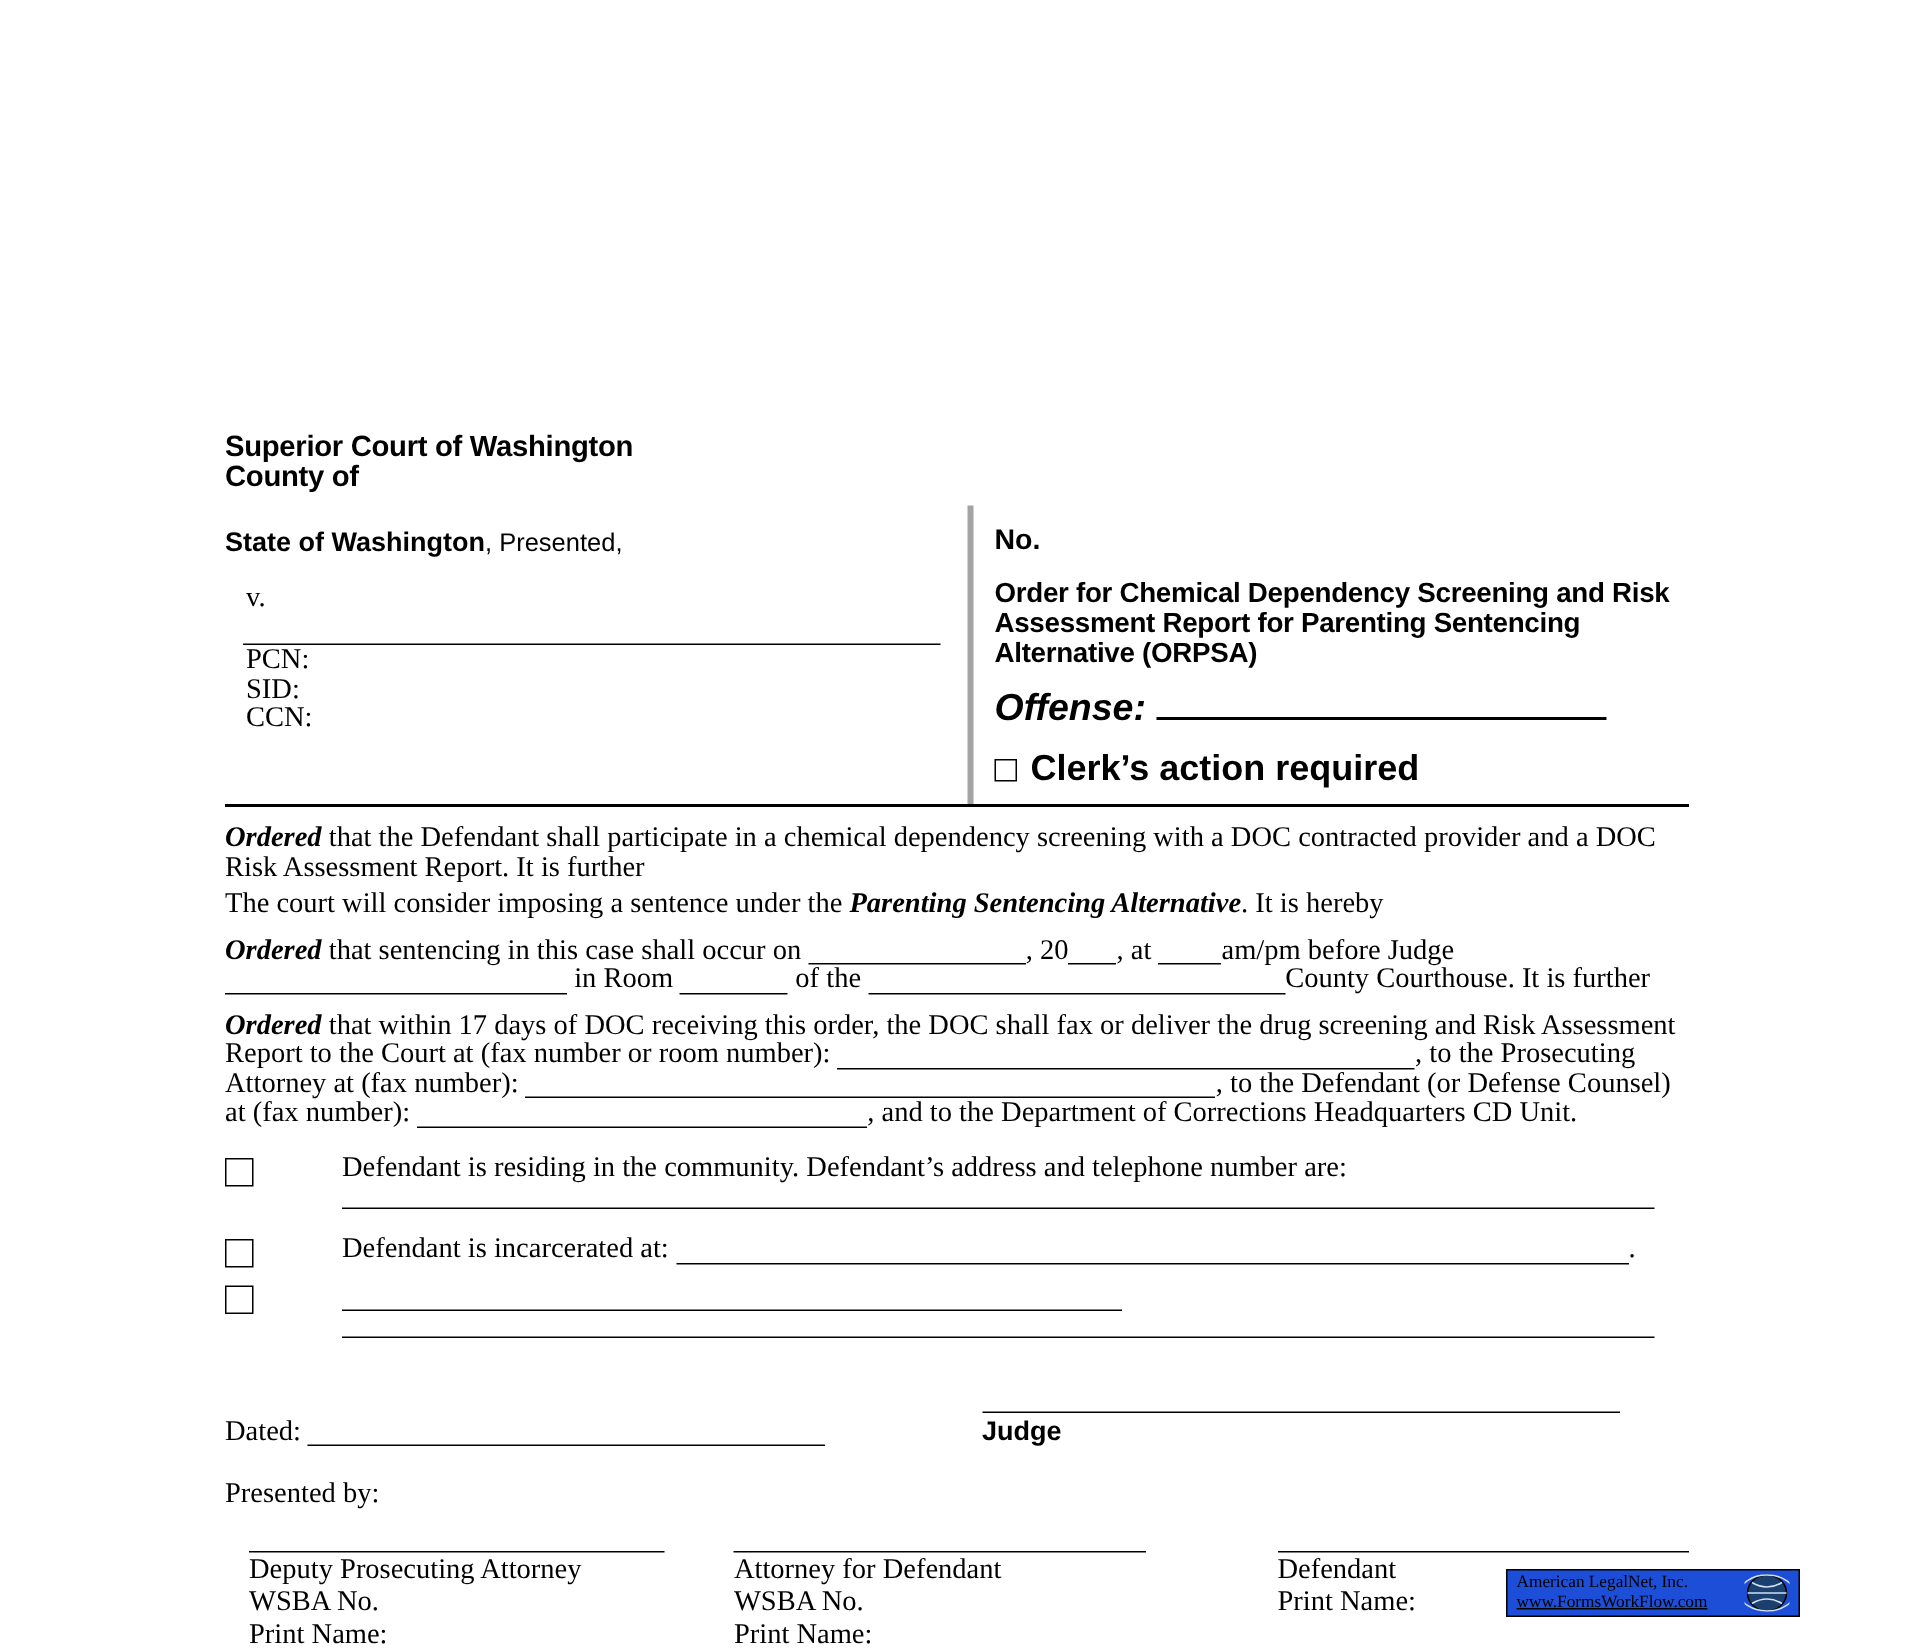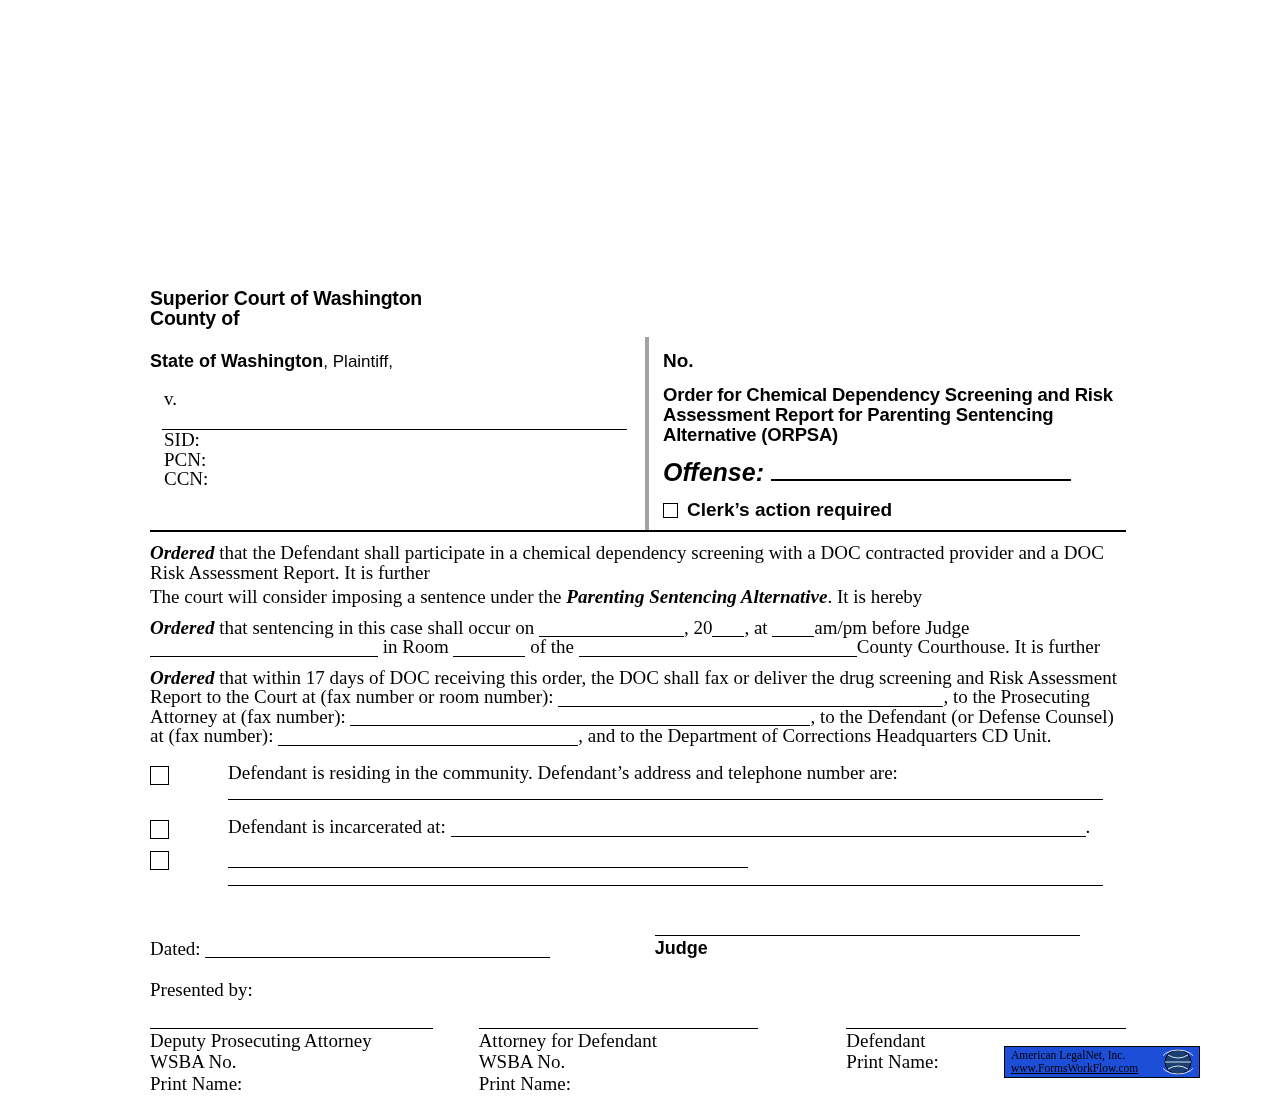", Plaintiff," span.plaintiff { text: Plaintiff -> Presented }
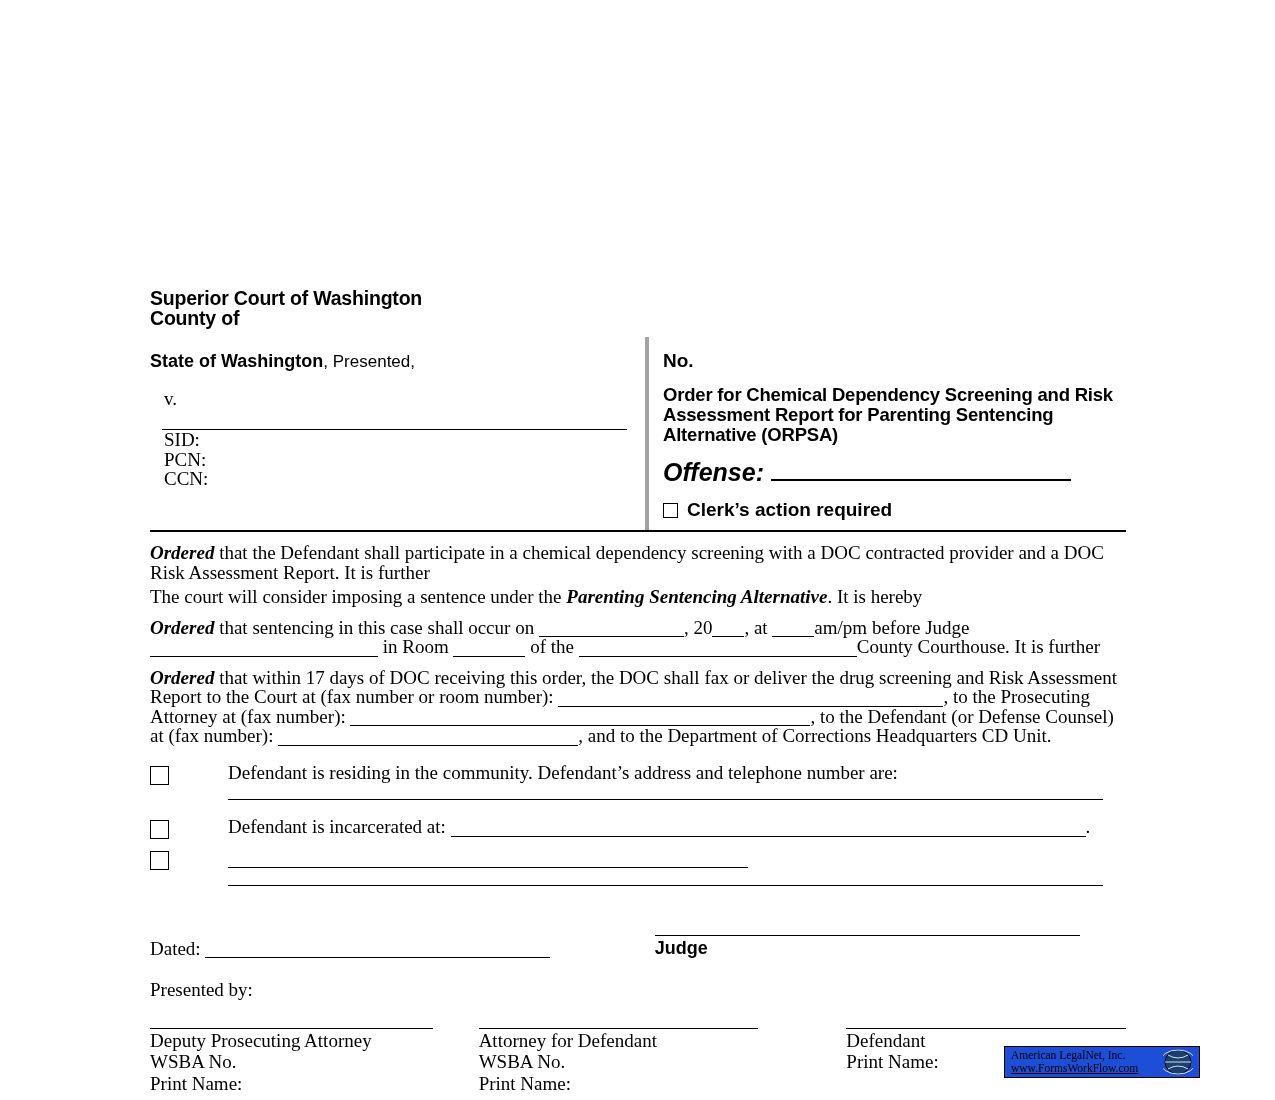"SID:" div.idline { order: before "PCN:" -> after "PCN:" }
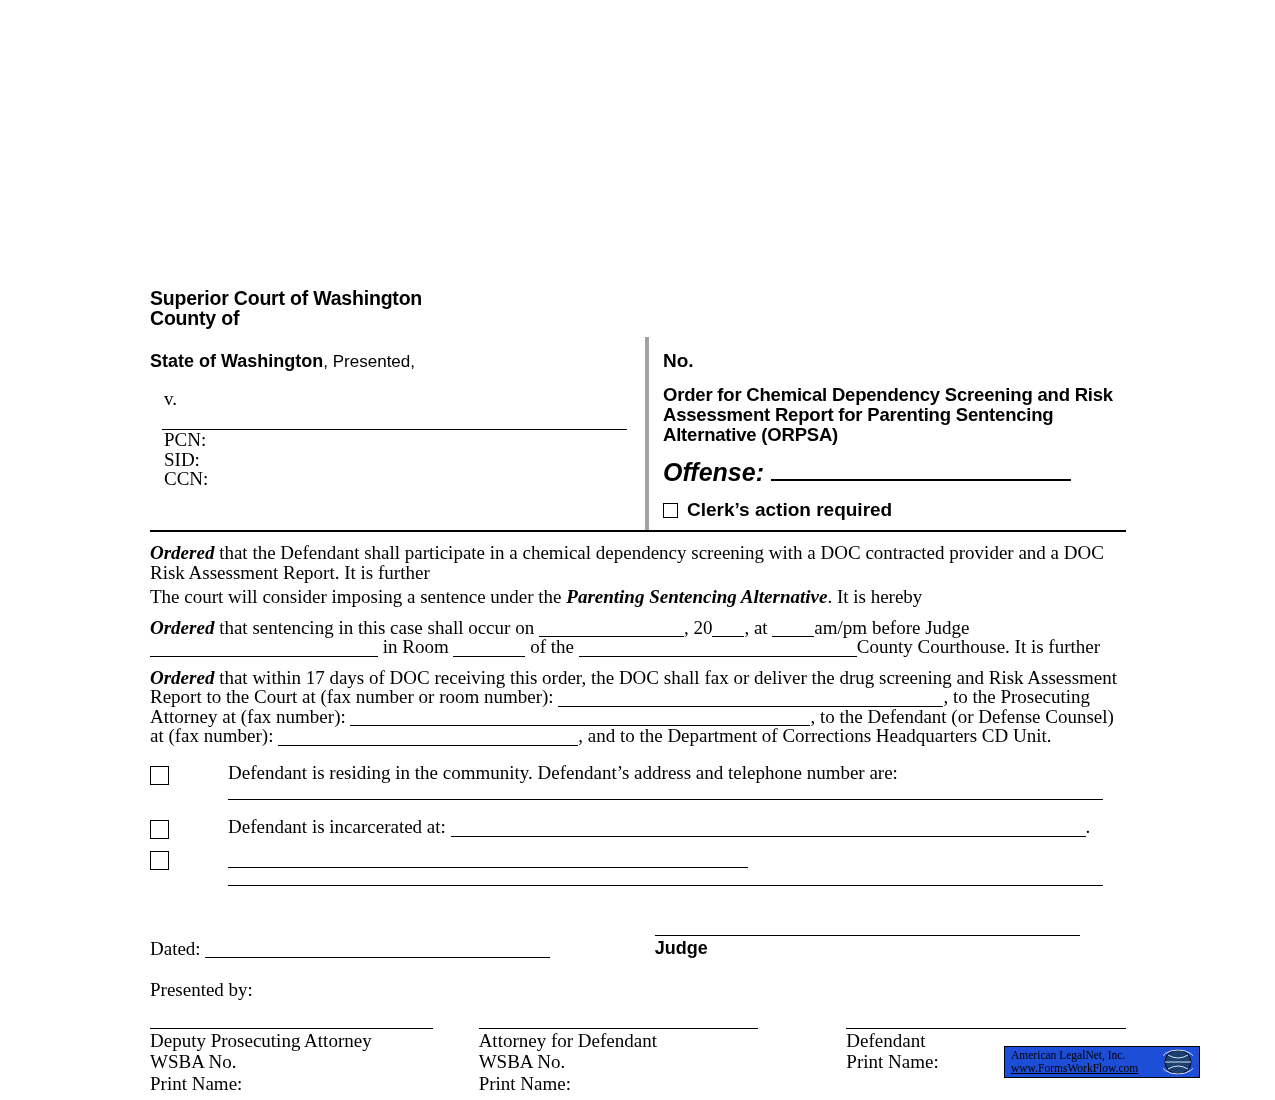"Clerk’s action required" .clerk-label { font-size: 19px -> 24px }
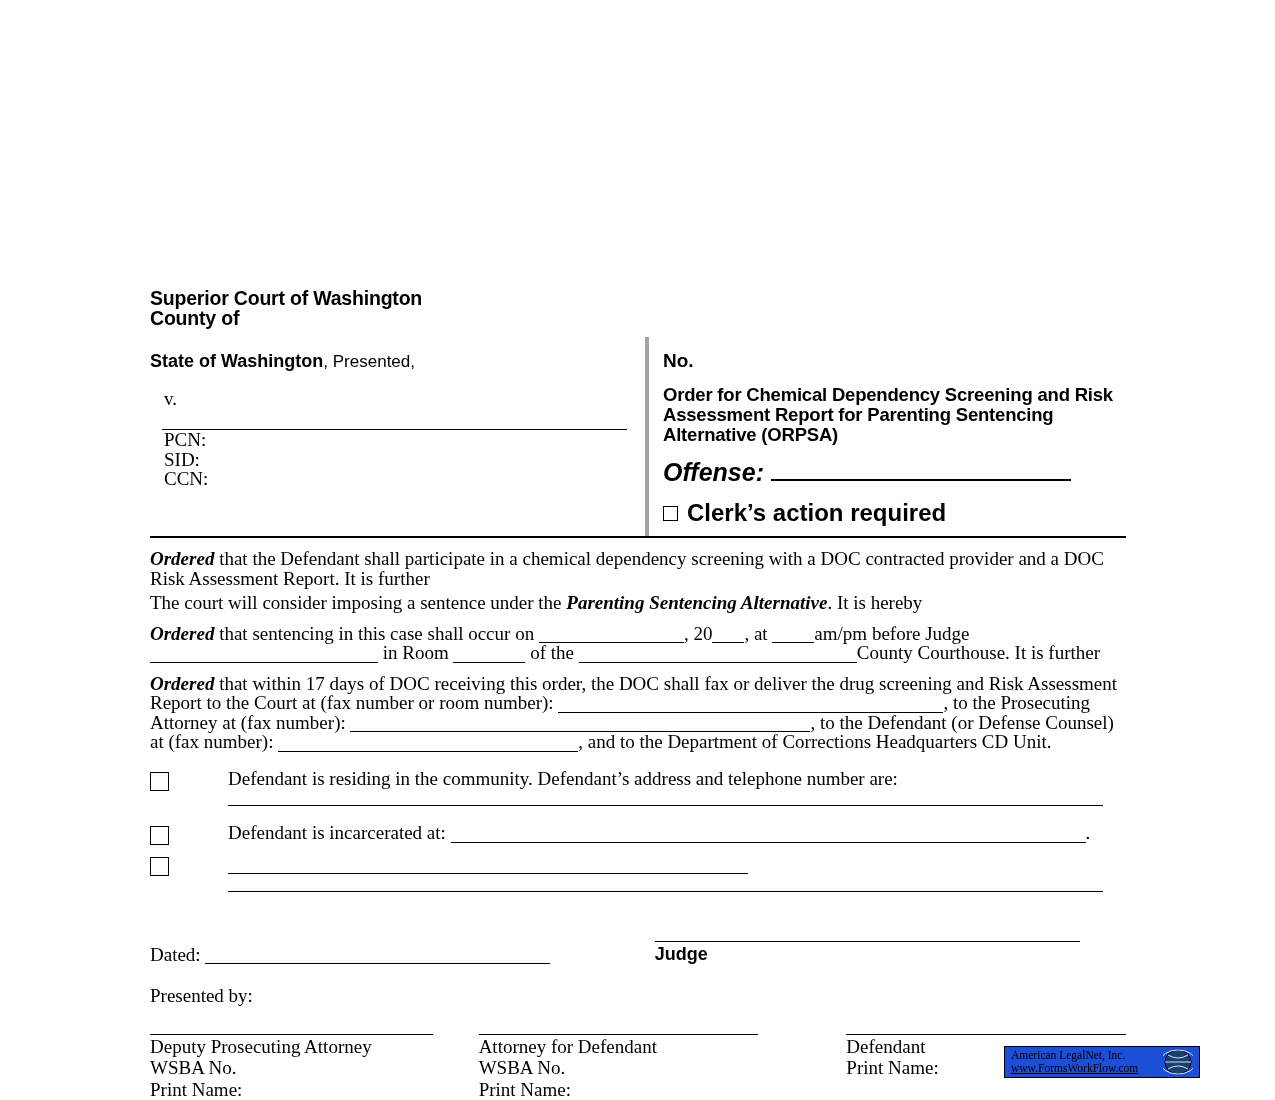"Deputy Prosecuting Attorney" .sig-col.c1 { margin-left: none -> 16px }
